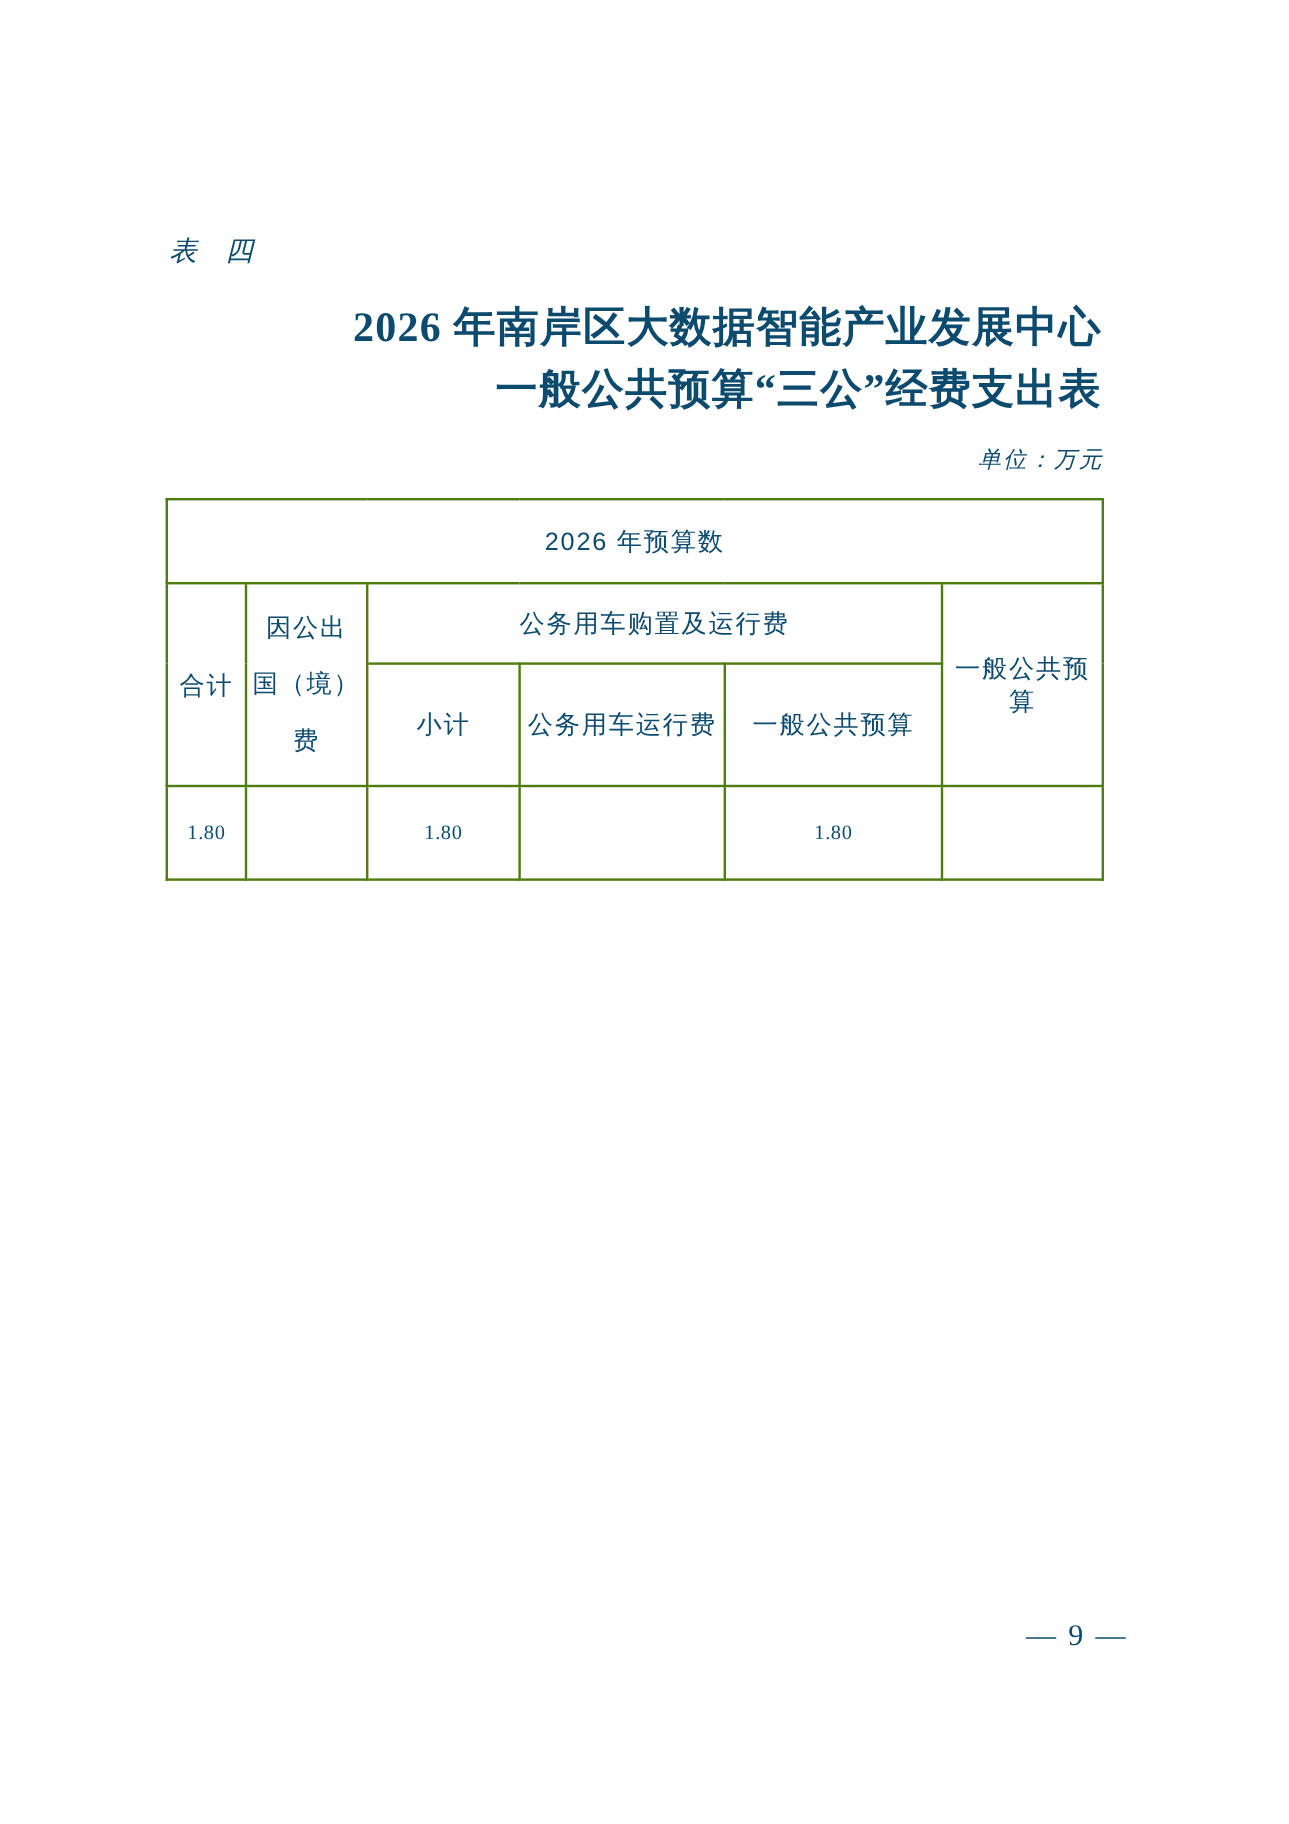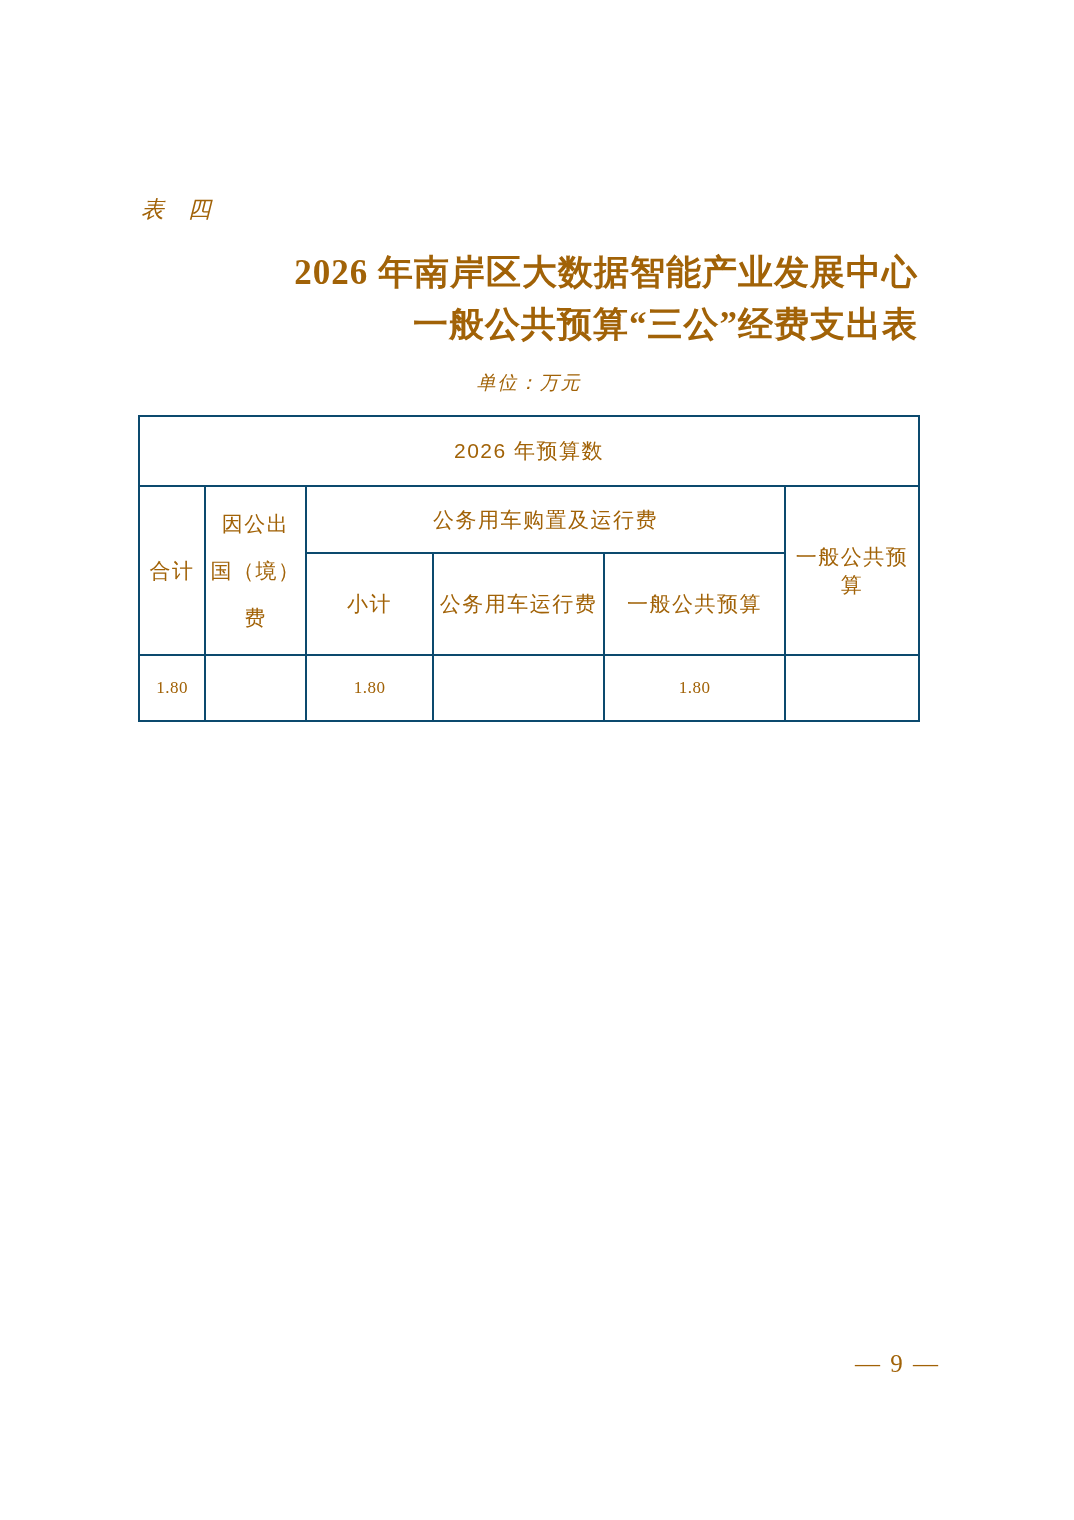"表 四" .sheet { color: #a16207 -> #0c4a6e }
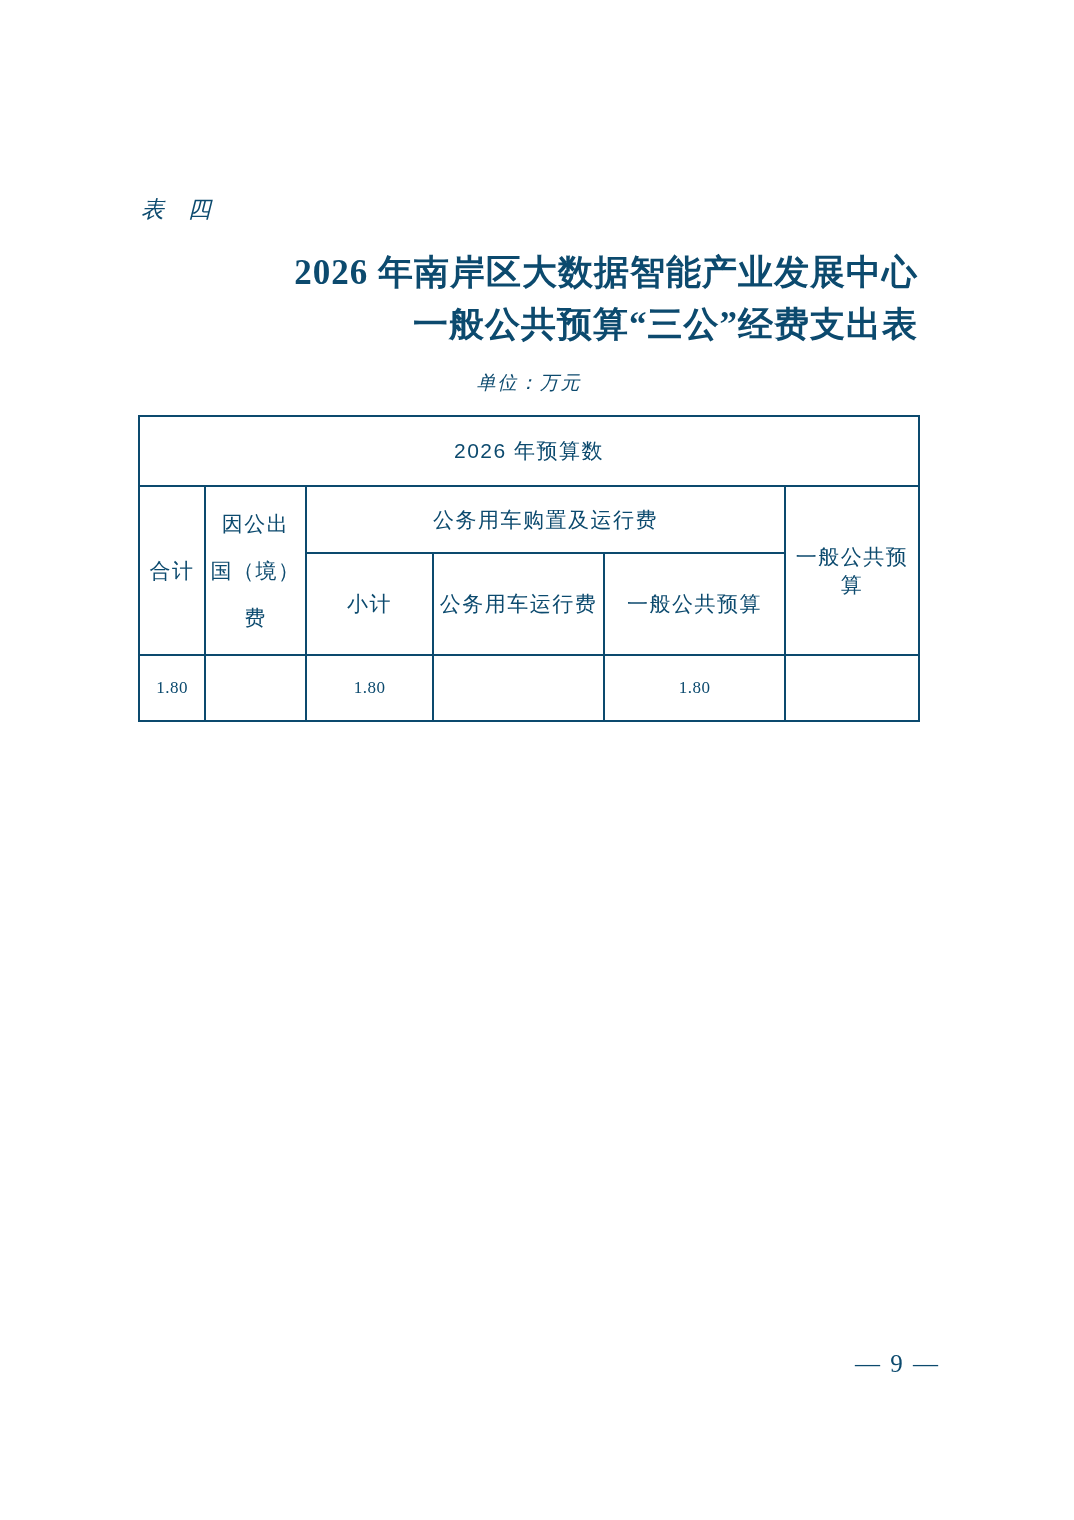"单位：万元" .unit-note { text-align: center -> right }
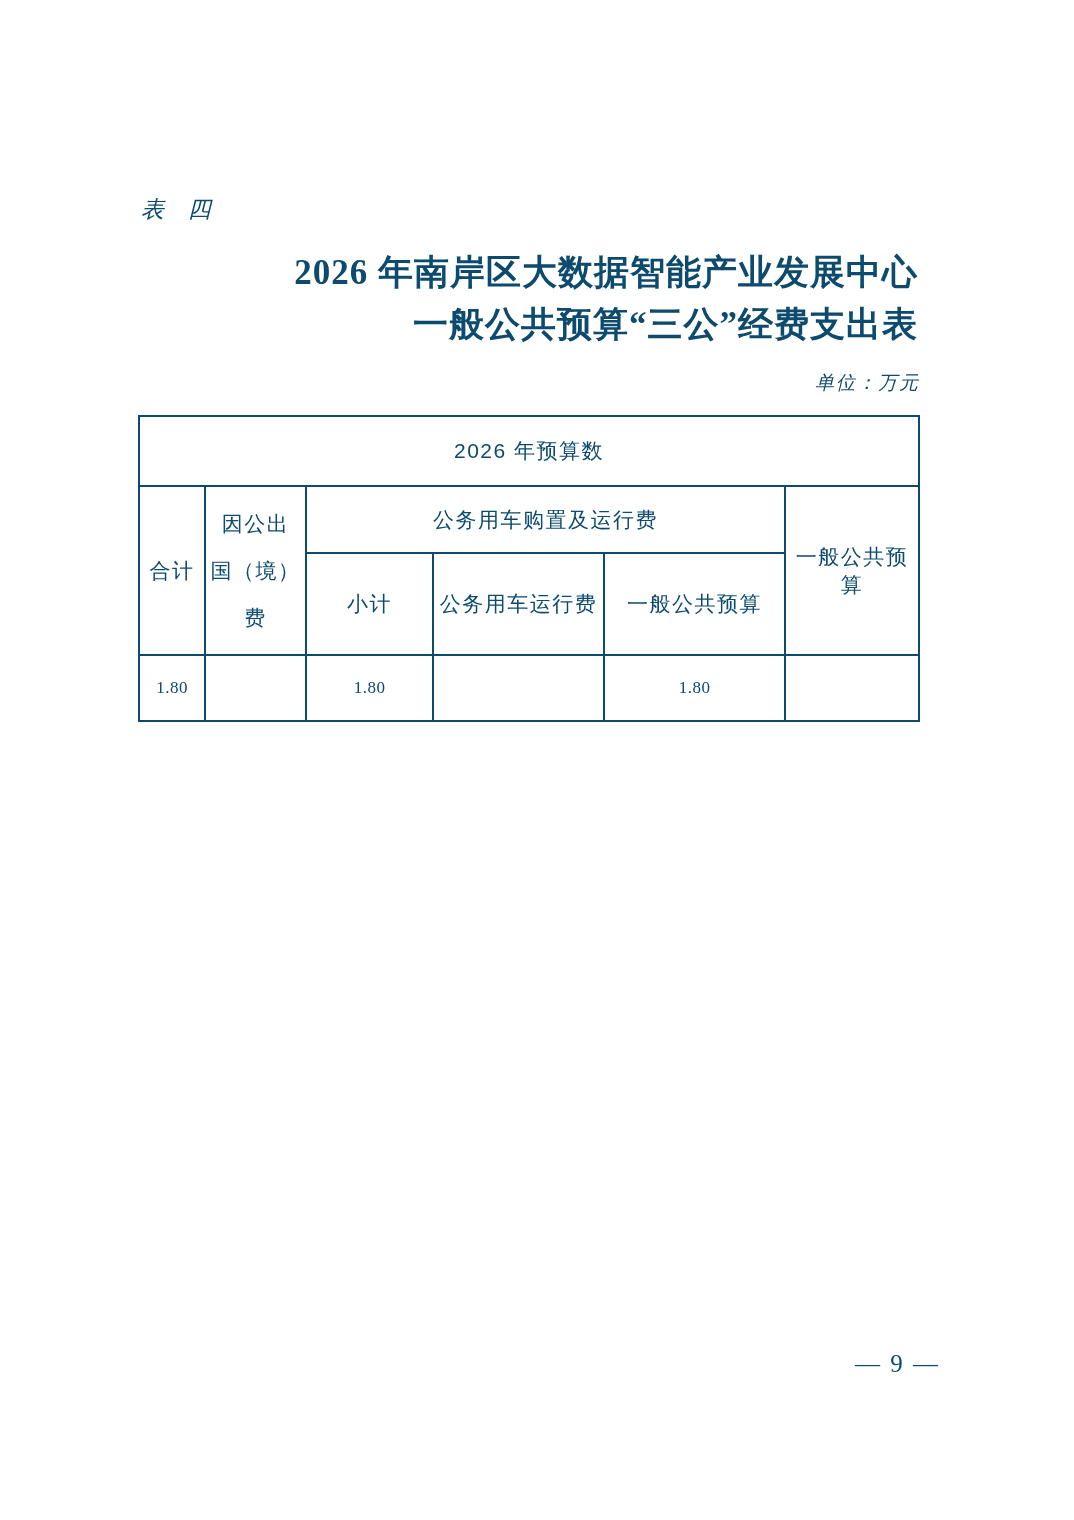"2026 年预算数" table.budget td { border: 2px solid #0c4a6e -> 2px solid #4d7c0f }
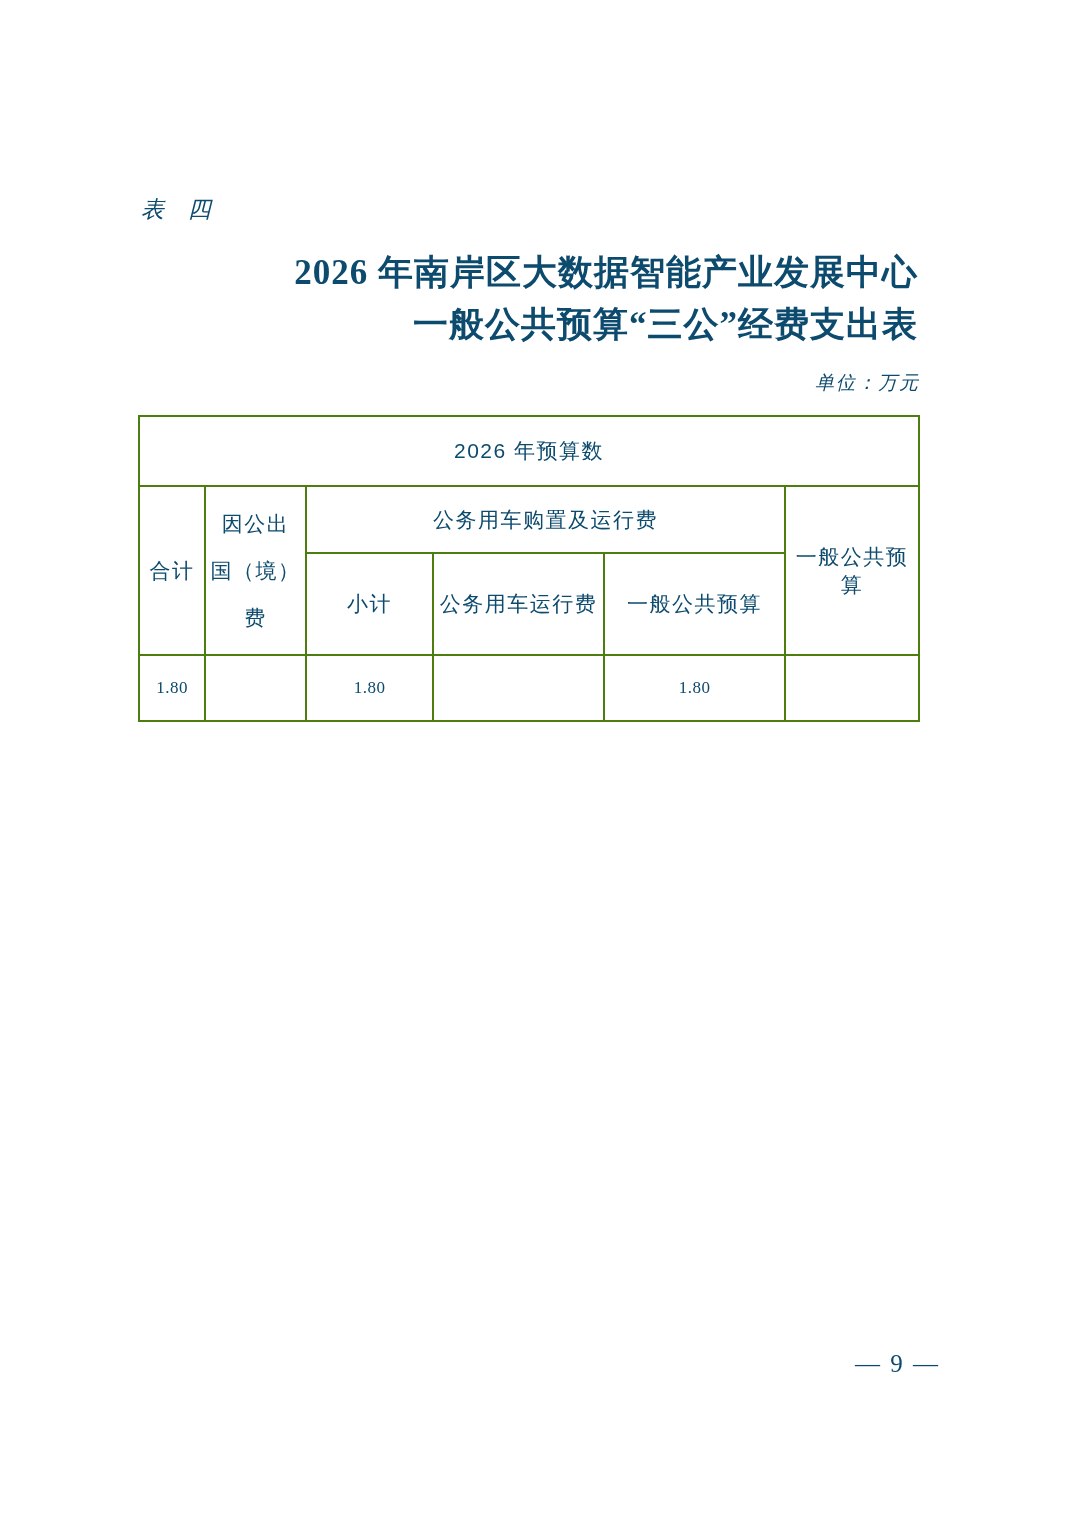"1.80" tr.r4 { height: 66px -> 78px }
